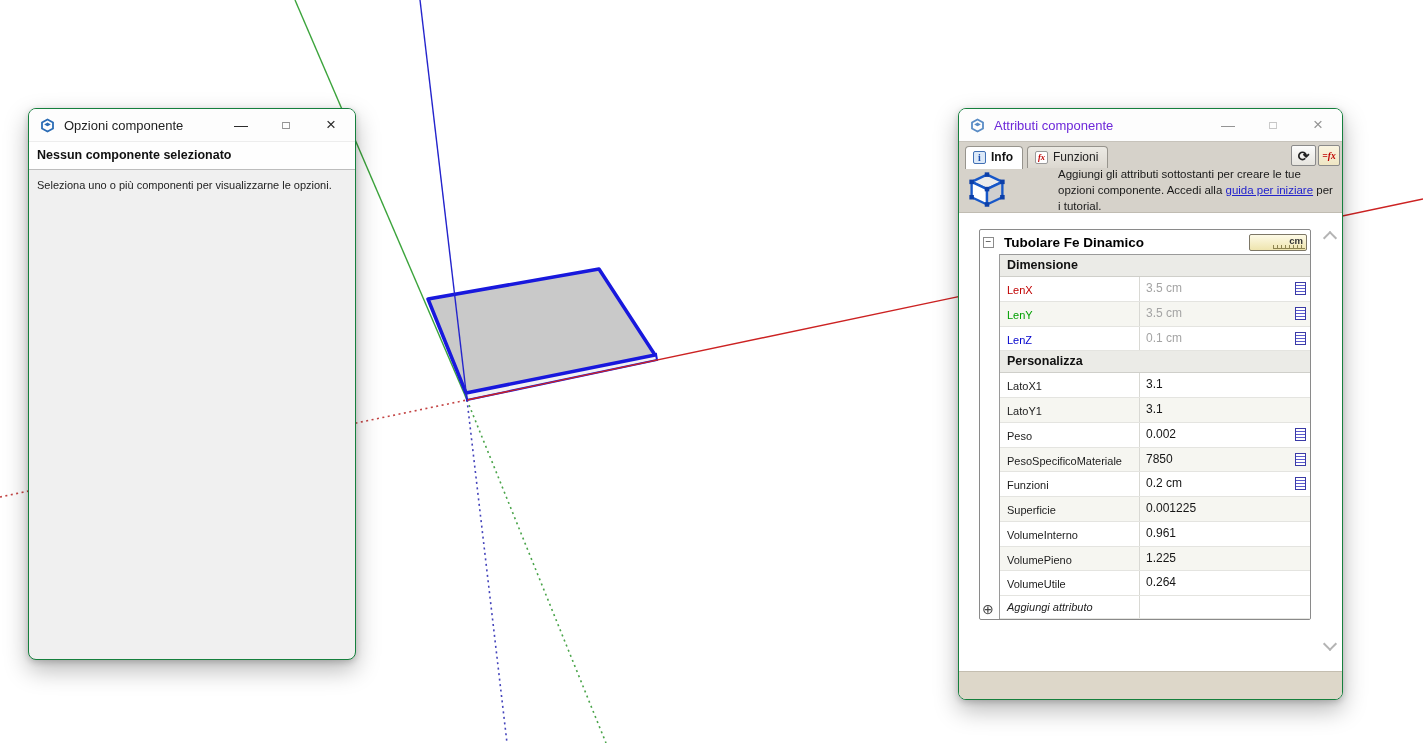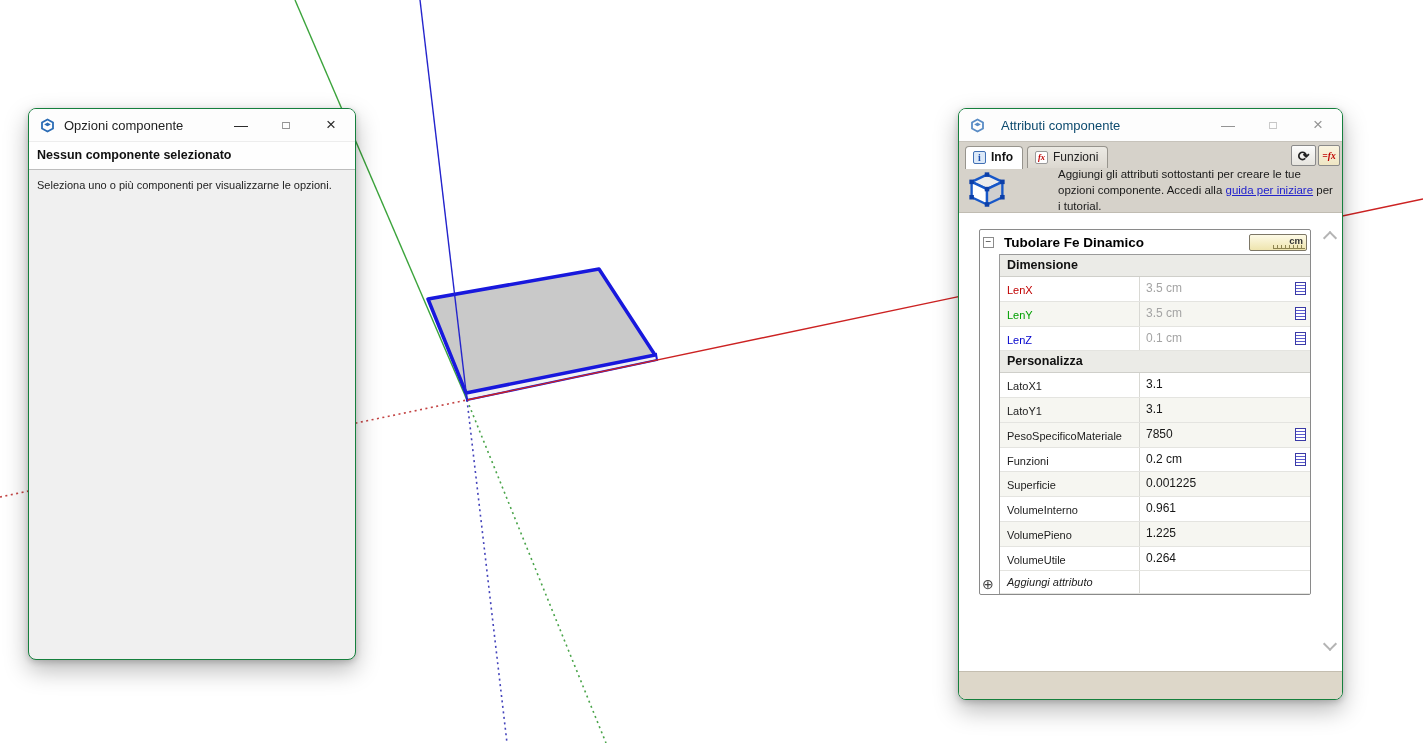"Attributi componente" .inactive .title-text { color: #0c4a6e -> #6d28d9; margin-left: 7px -> none }
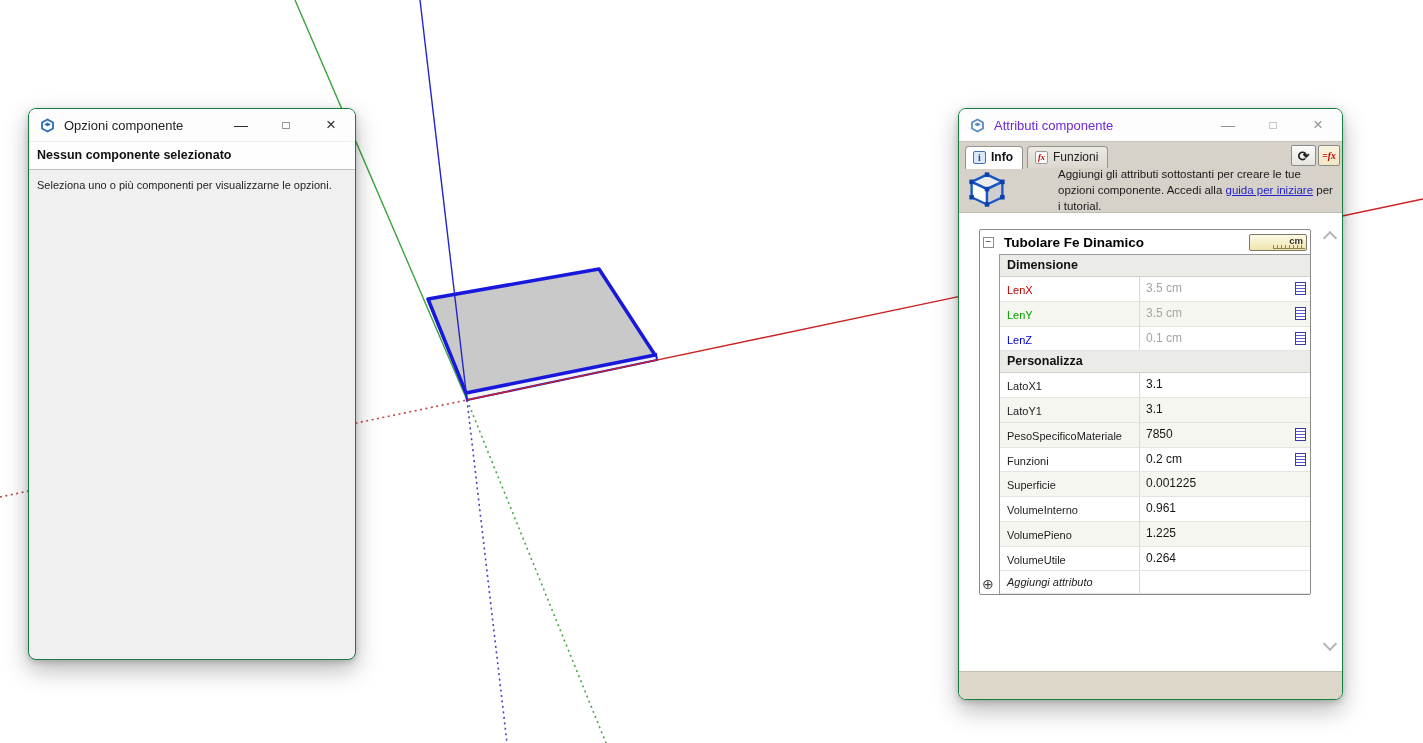"Peso" div.t-row { html: none -> <div> <div>Peso</div> <div>0.002<span></span></div> </div> }
